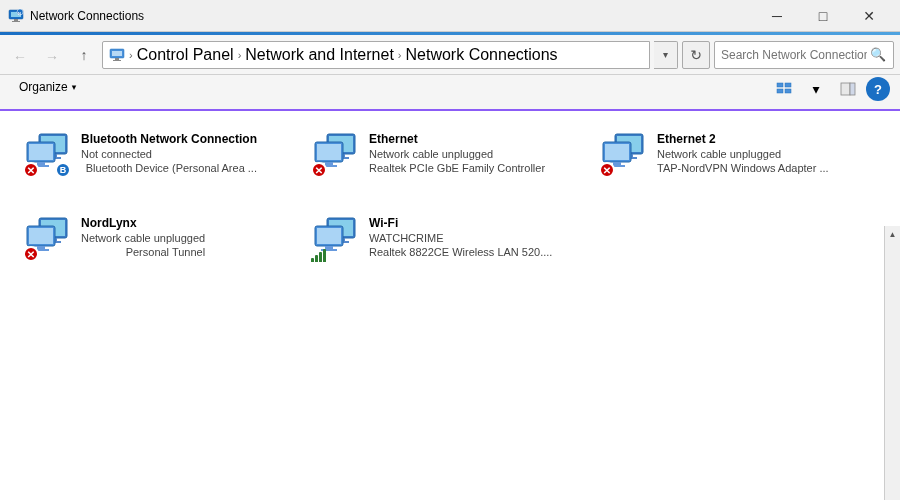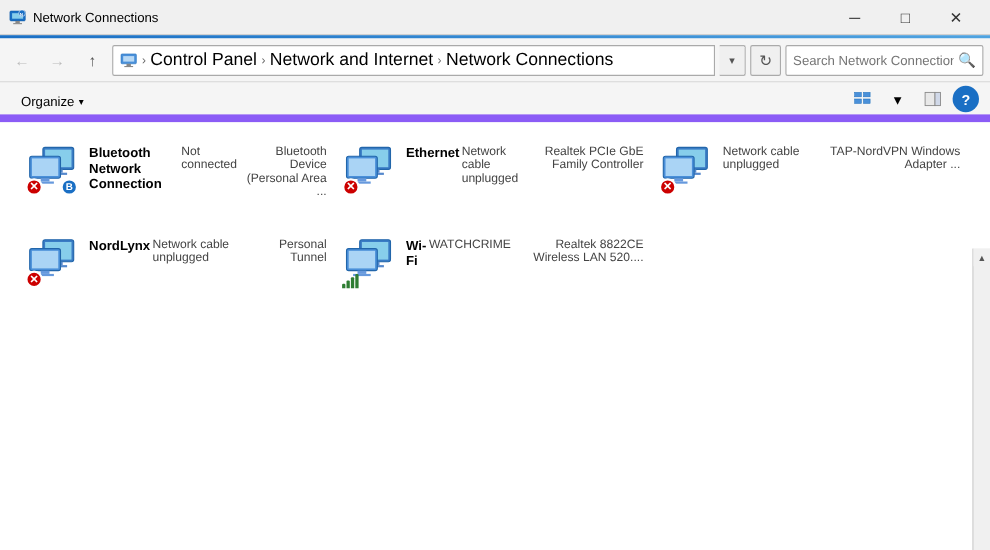"Organize" .toolbar { align-items: flex-end -> flex-start; border-bottom: 7px solid #8b5cf6 -> 2px solid #8b5cf6 }
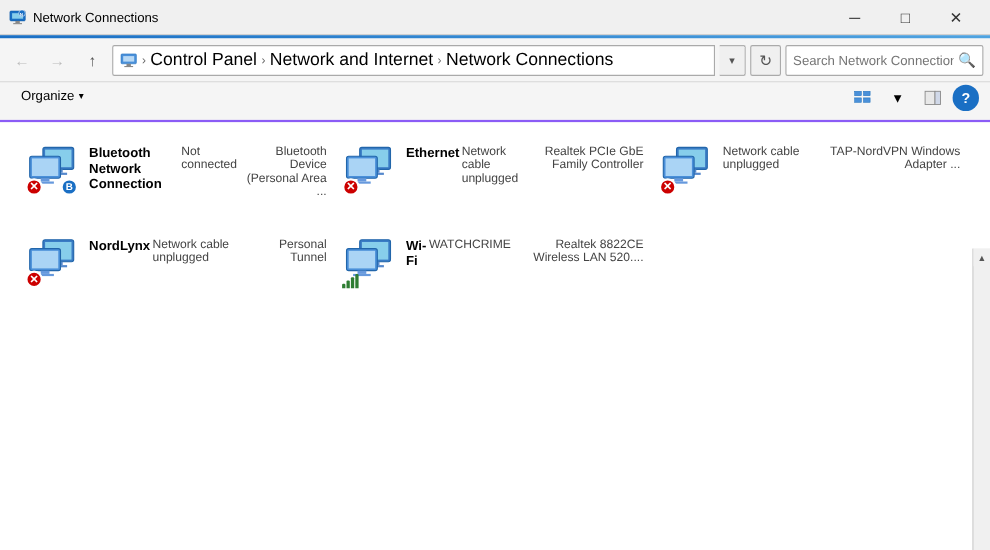"Bluetooth Network Connection" .net-item-text { flex-direction: row -> column }
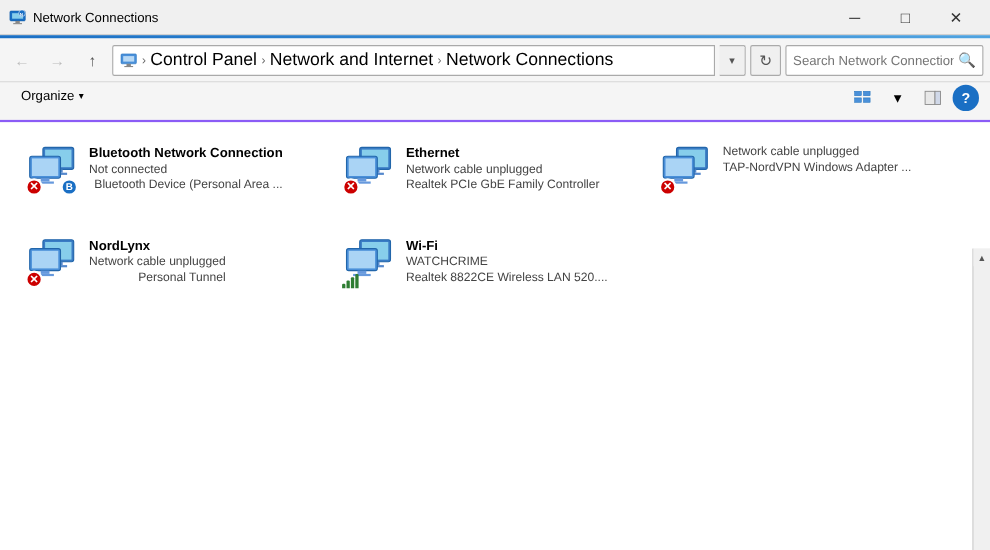"Ethernet 2" span.net-item-name { html: none -> <span>Ethernet 2</span> }
